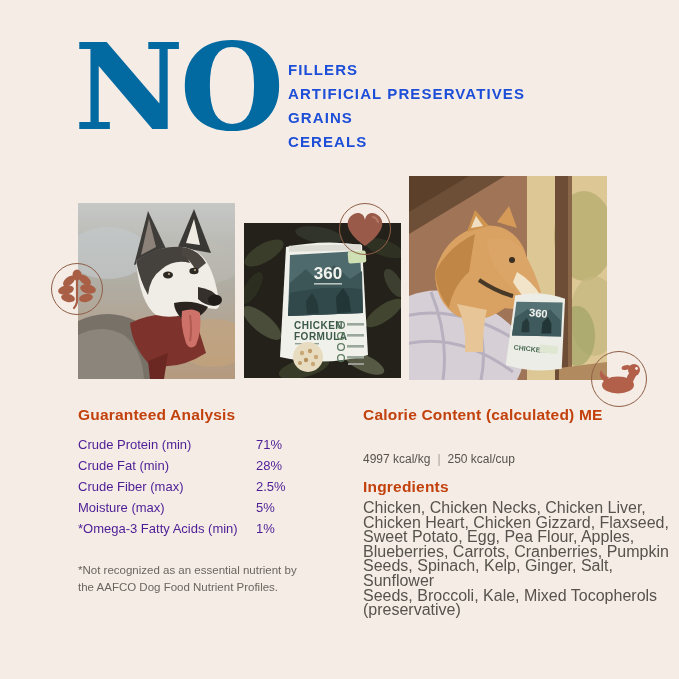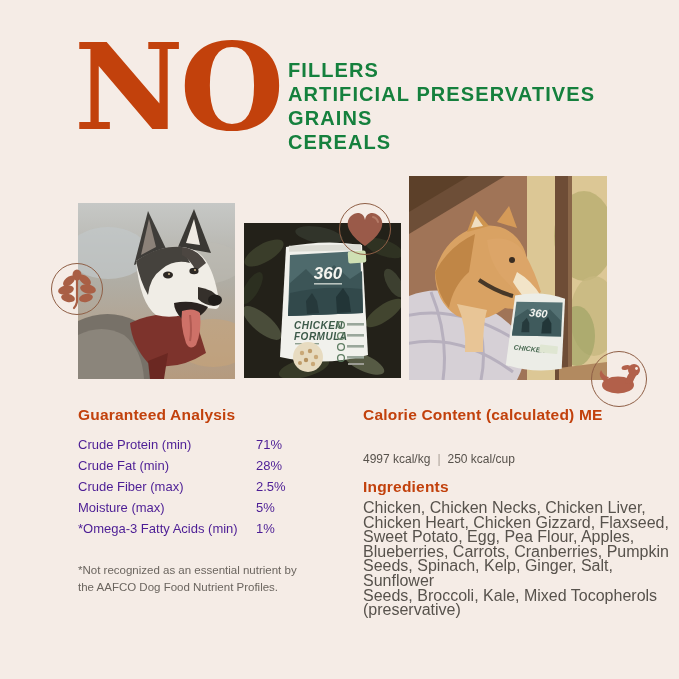"NO" .no-word { color: #c2410c -> #0369a1 }
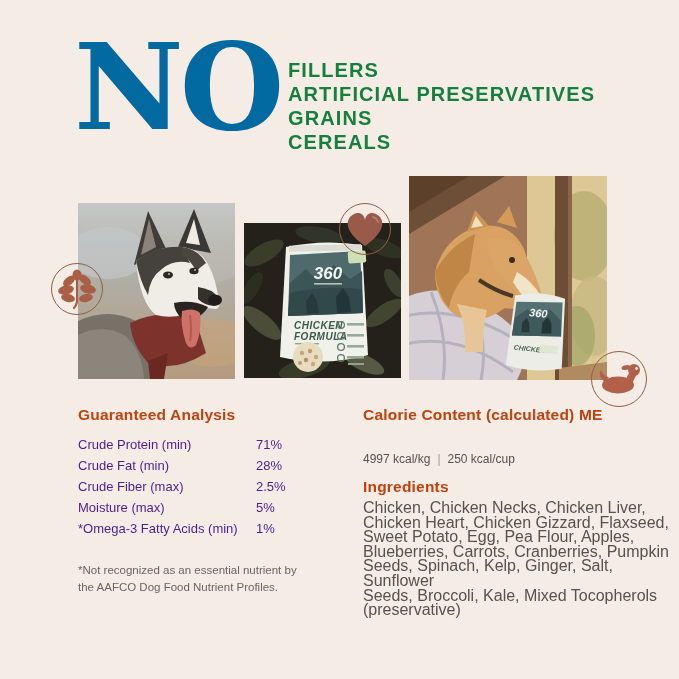"FILLERS" .no-list .item { color: #15803d -> #1d4ed8; font-size: 20px -> 15px }
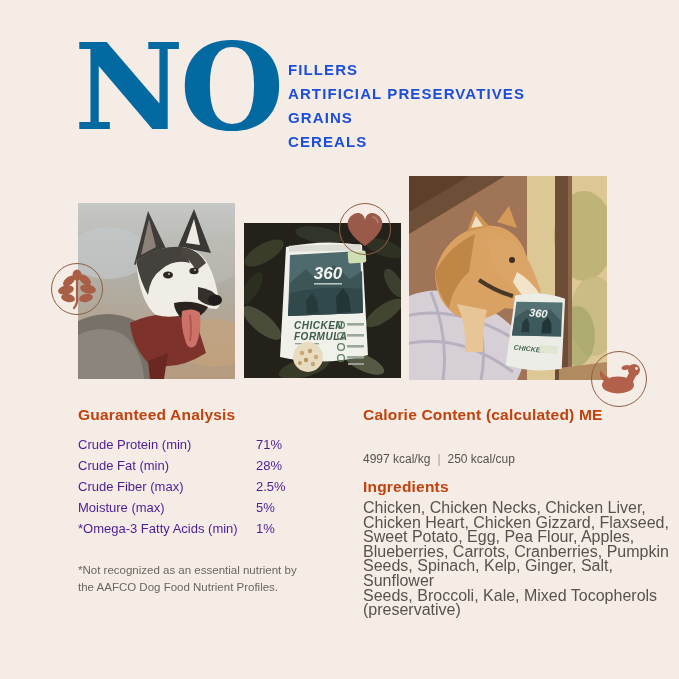"360" .photo { font-style: italic -> none }
